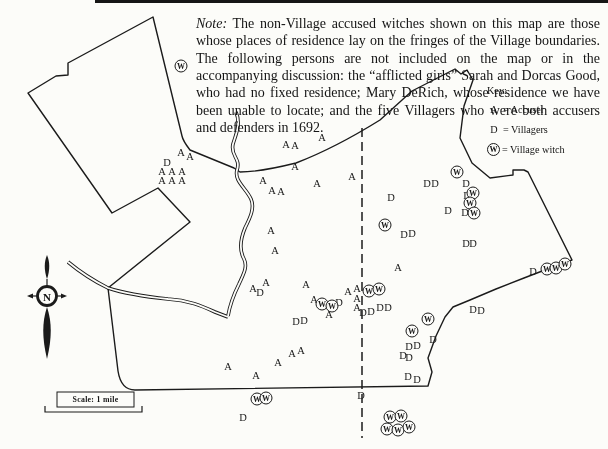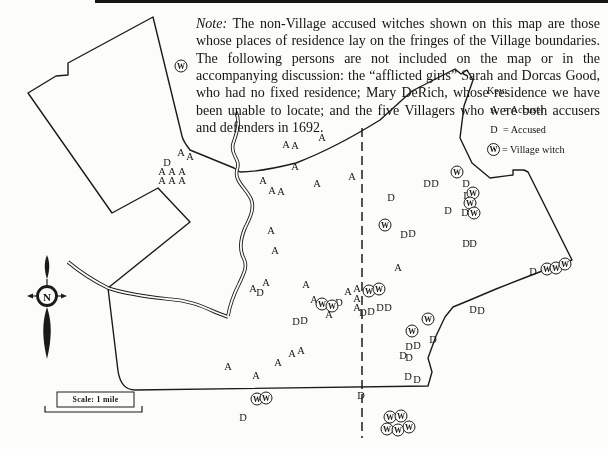"= Accused" span.key-text { text: Accused -> Villagers }
